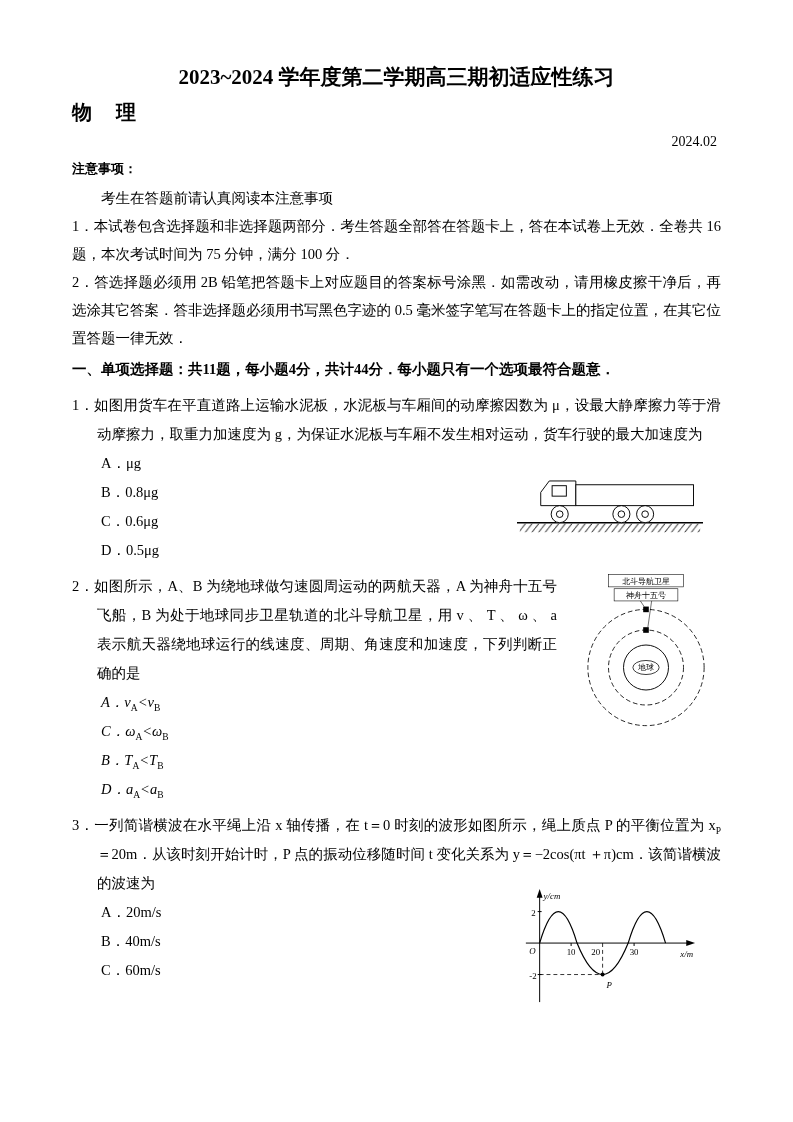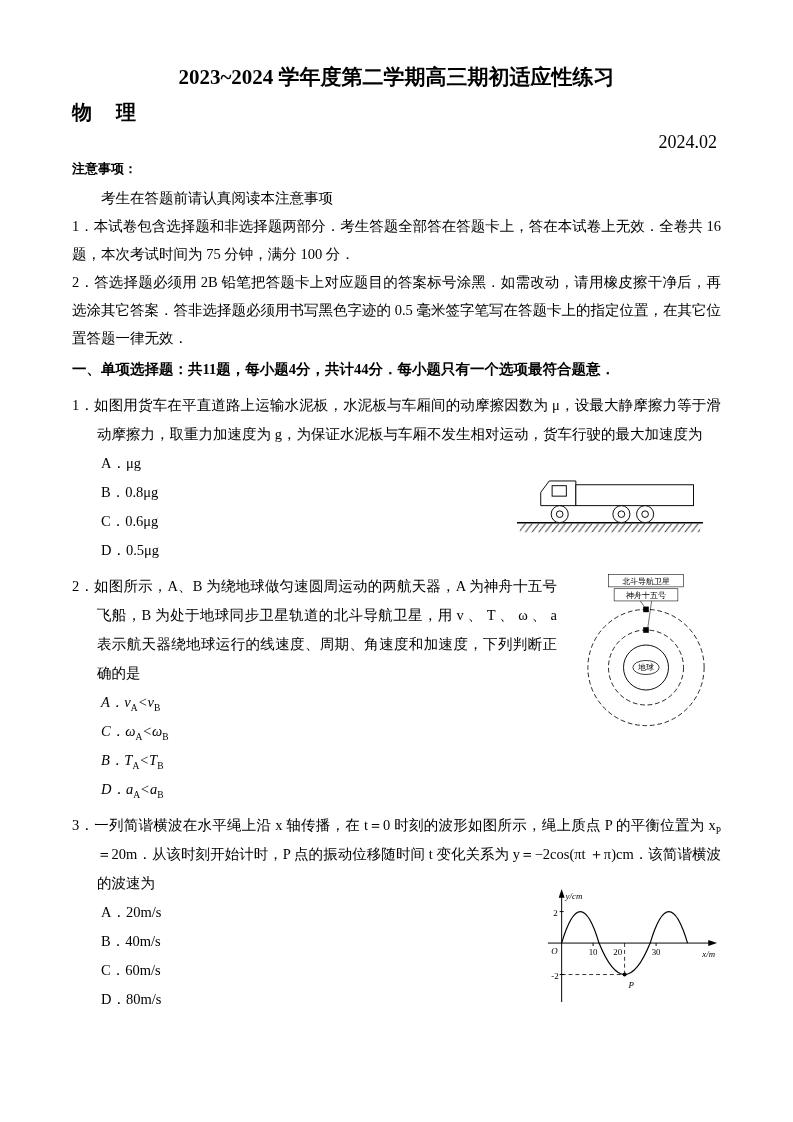"2024.02" .date { font-size: 18px -> 14px }
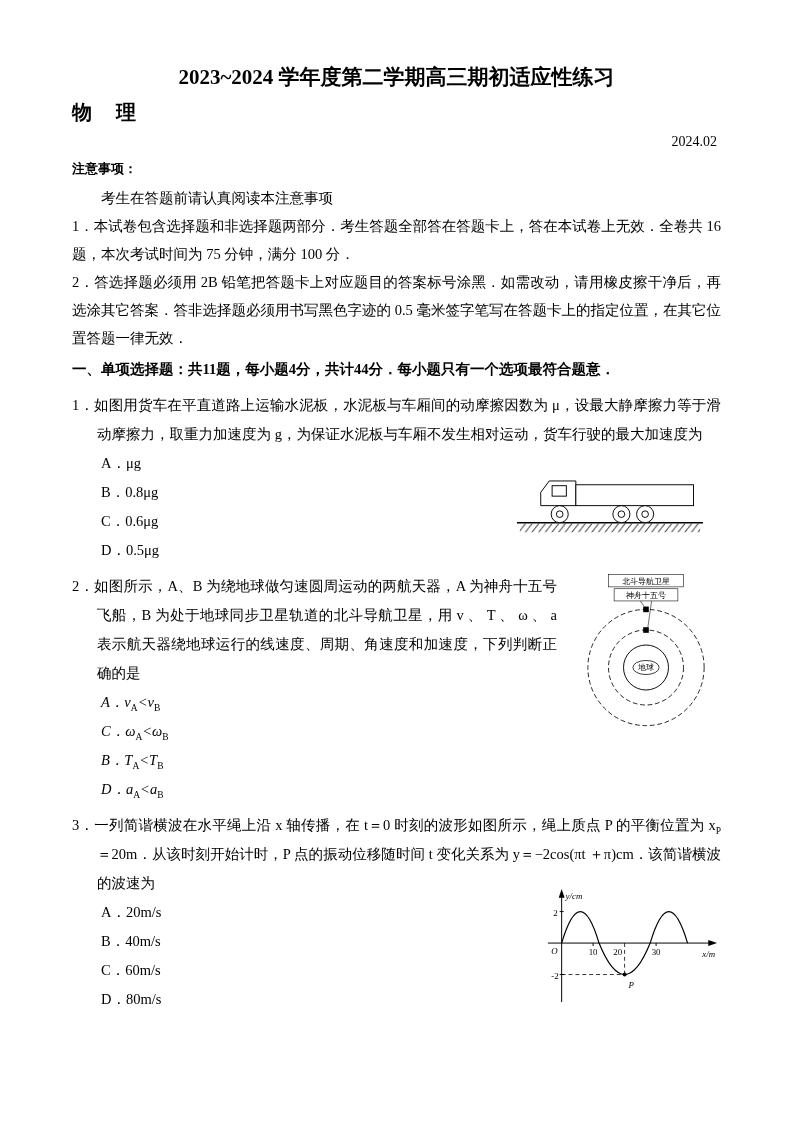"y/cm" .wave-fig { left: 468px -> 446px }
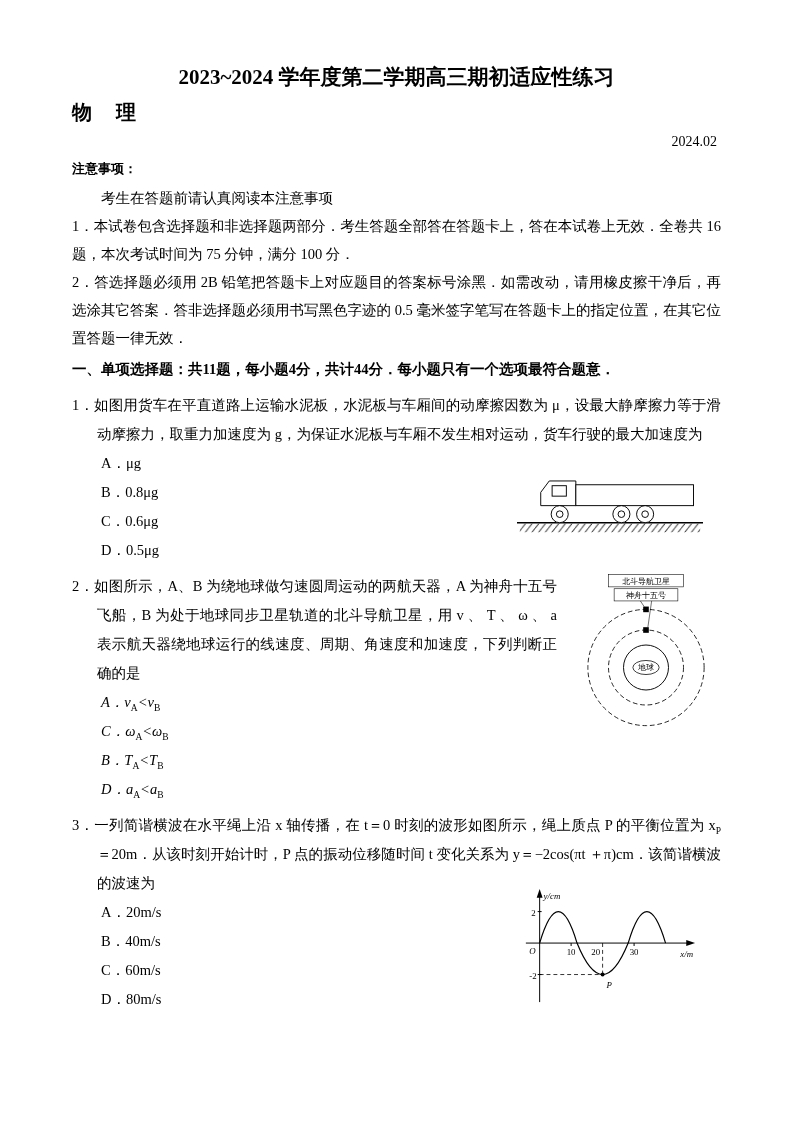"D．80m/s" p.option { html: <p>D．80m/s</p> -> none }
